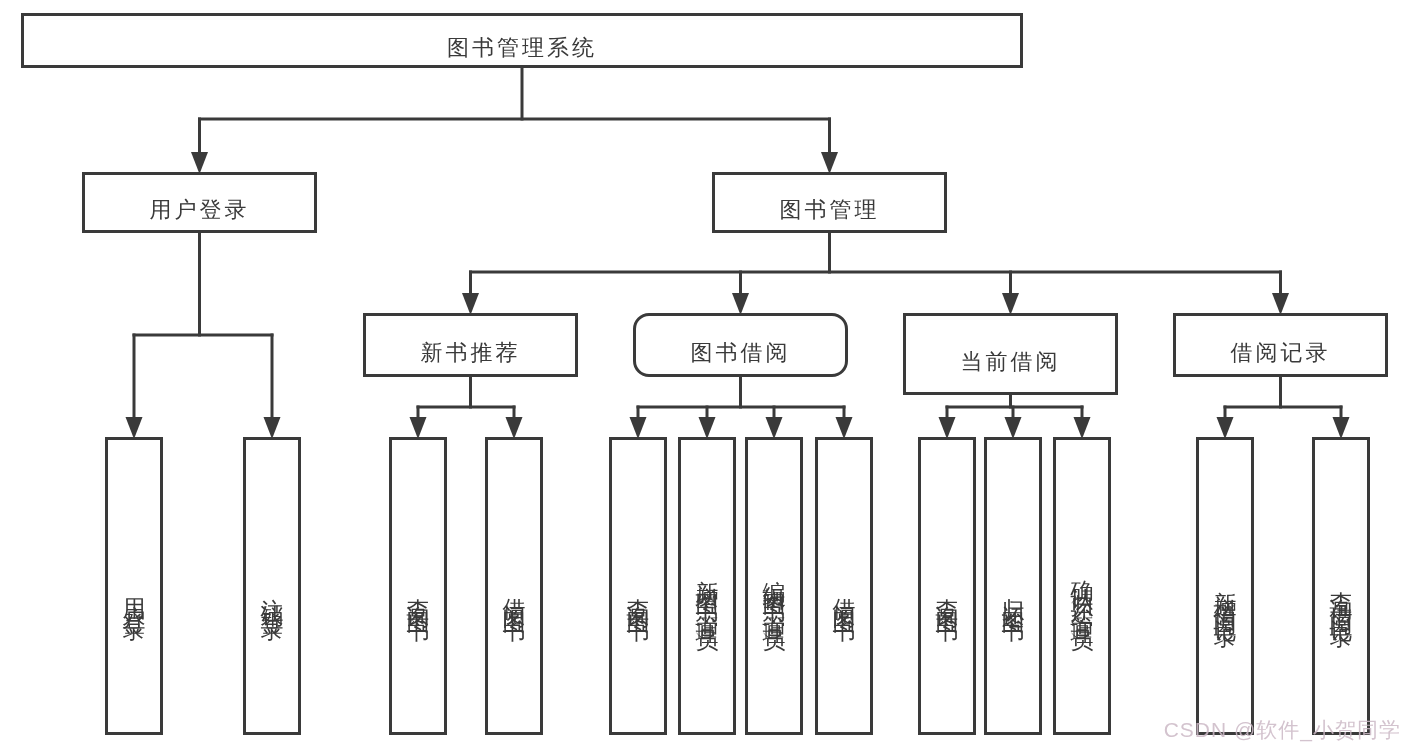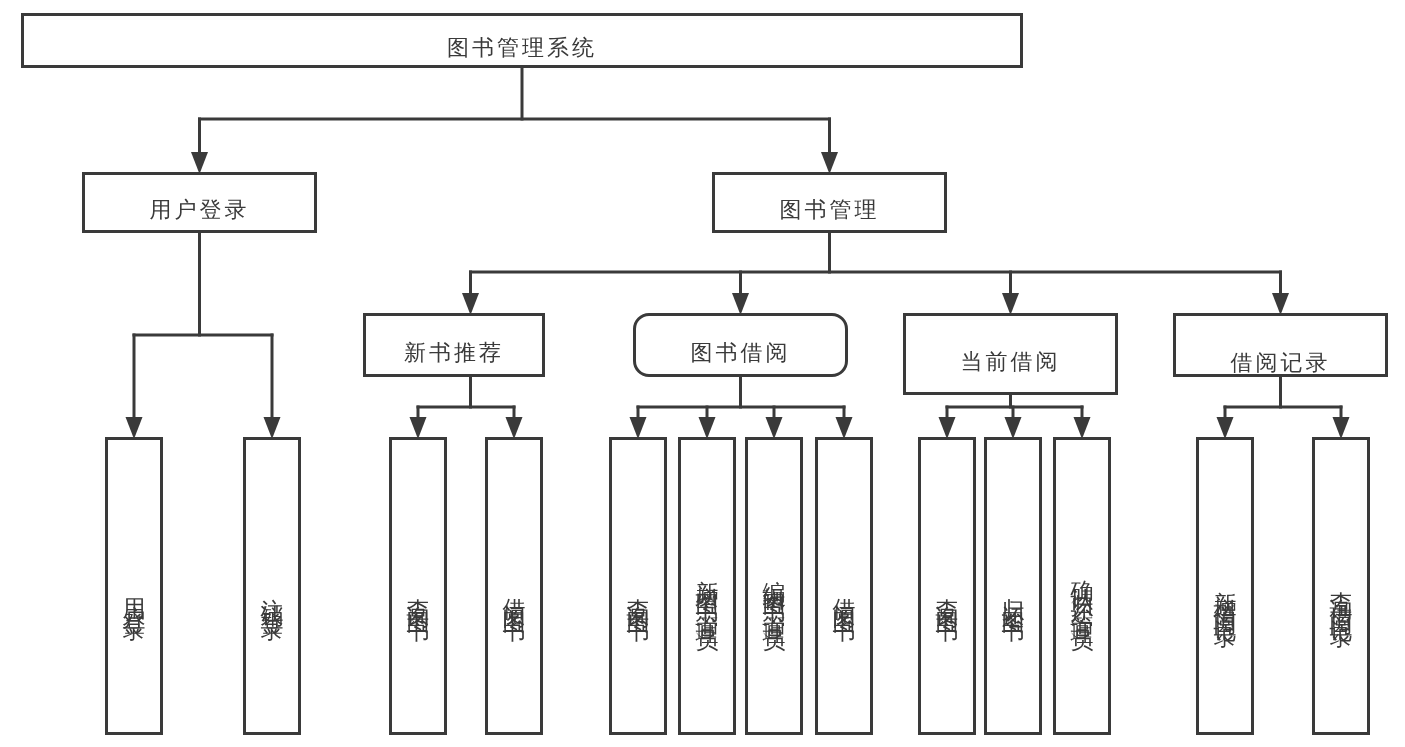"新书推荐" div.node { width: 182px -> 215px }
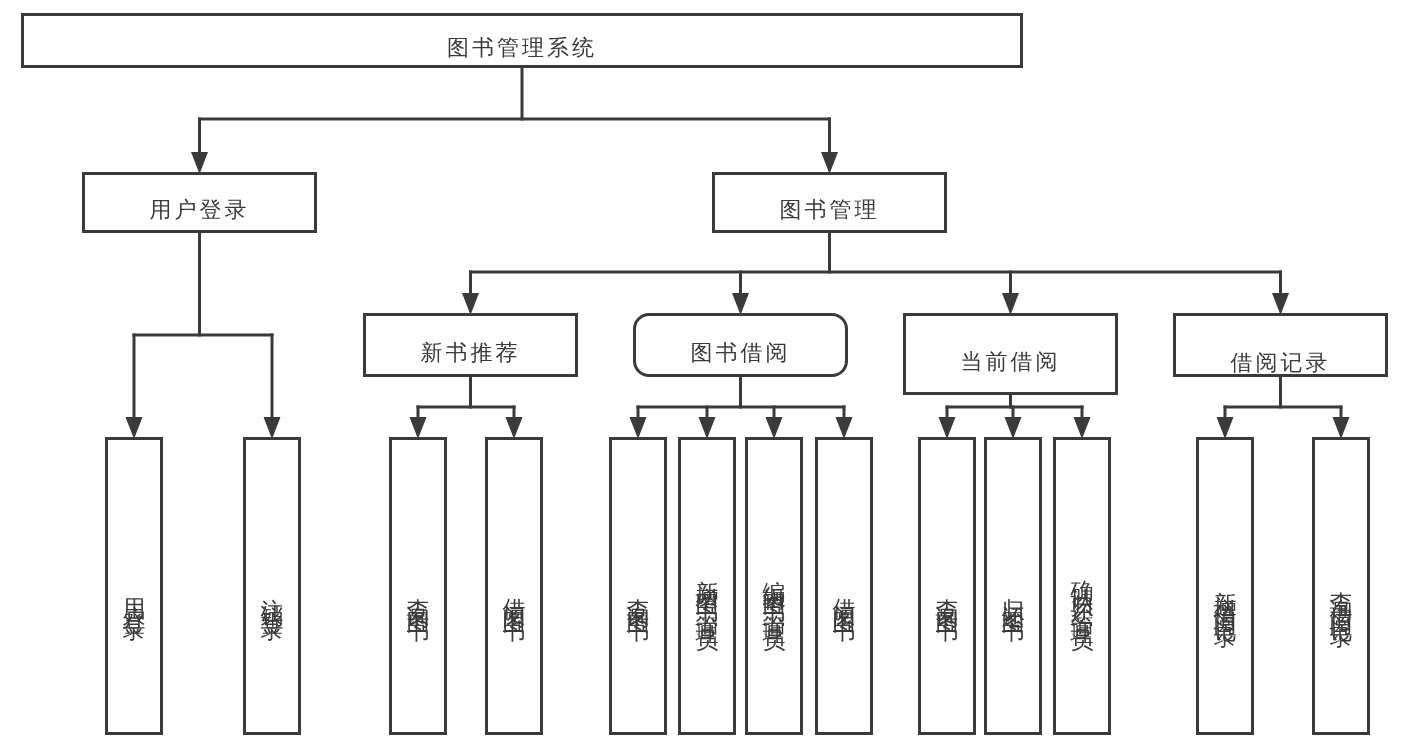"借阅记录" div.node { align-items: flex-end -> none }
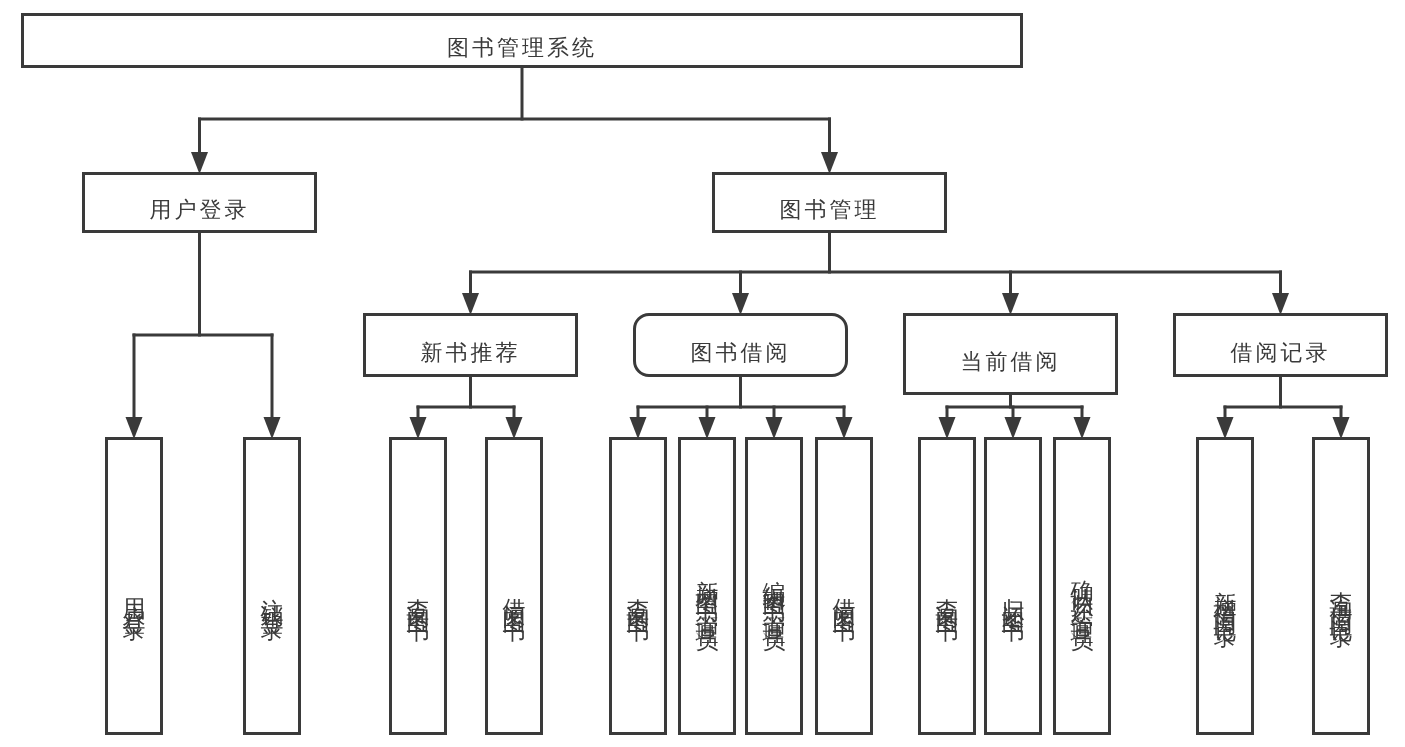"CSDN @软件_小贺同学" div.watermark { html: none -> <div>CSDN @软件_小贺同学</div> }
